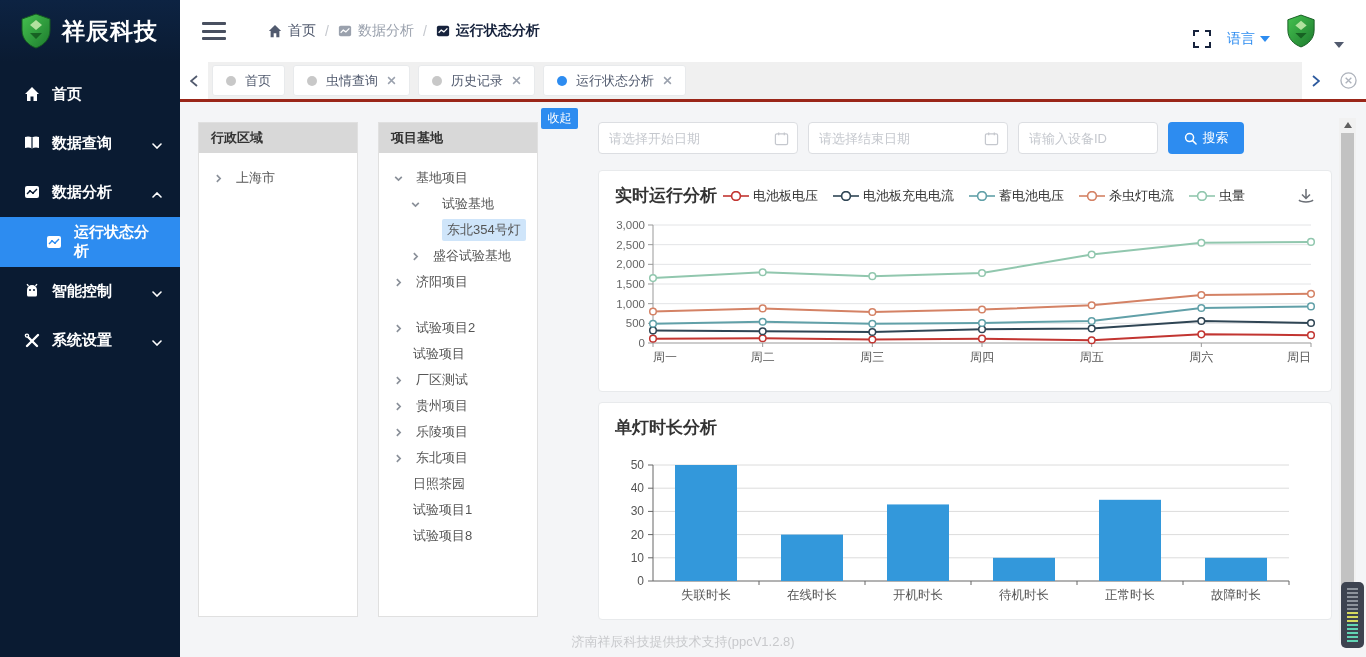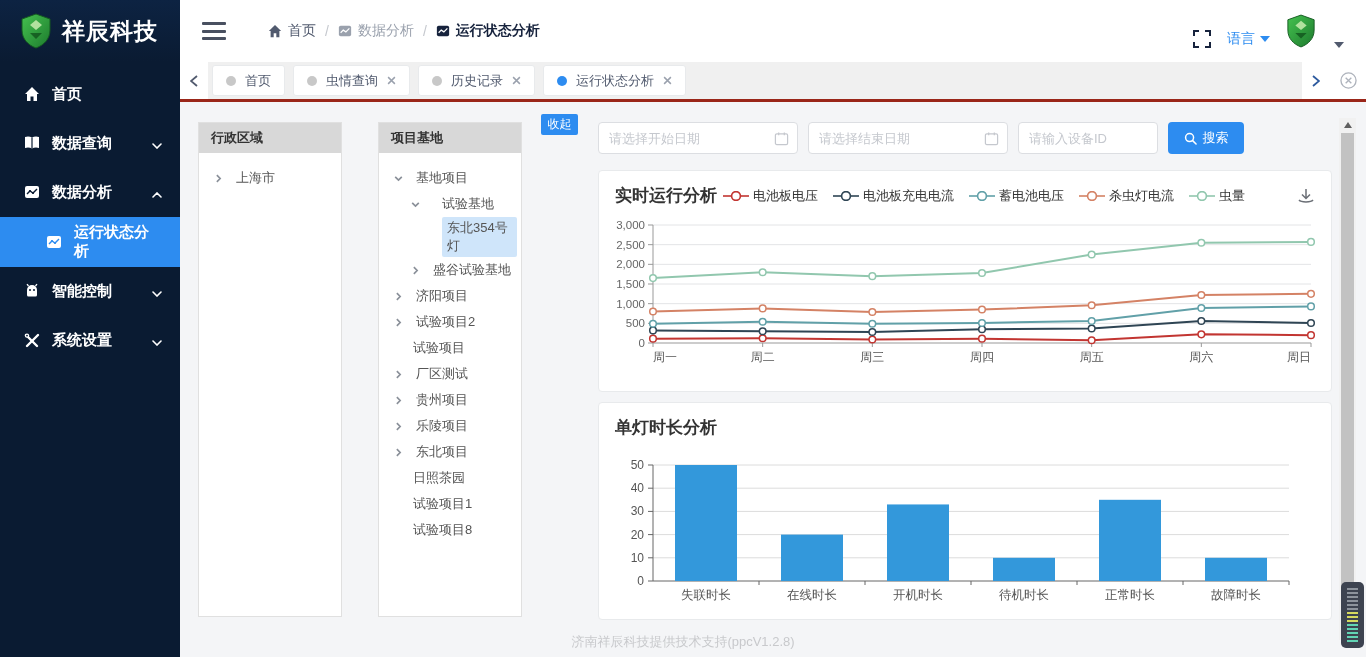"收起" .collapse-btn { top: 9px -> 3px }
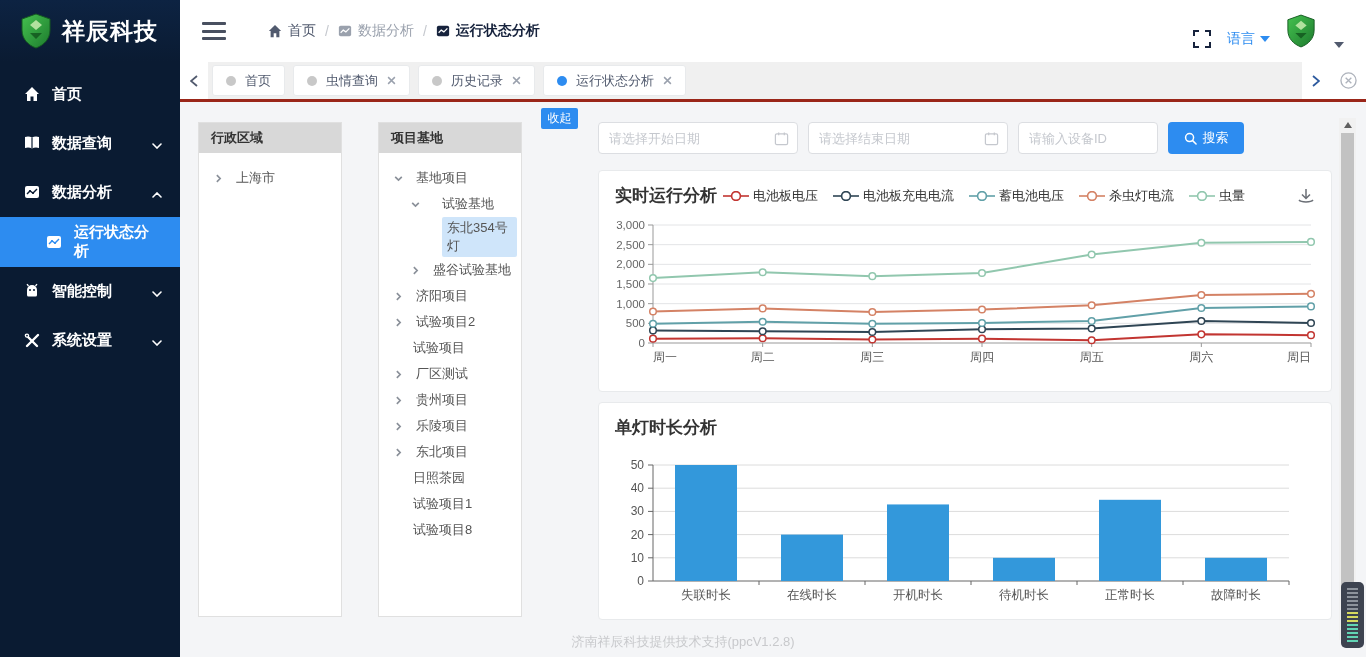"行政区域" .panel { width: 144px -> 160px }
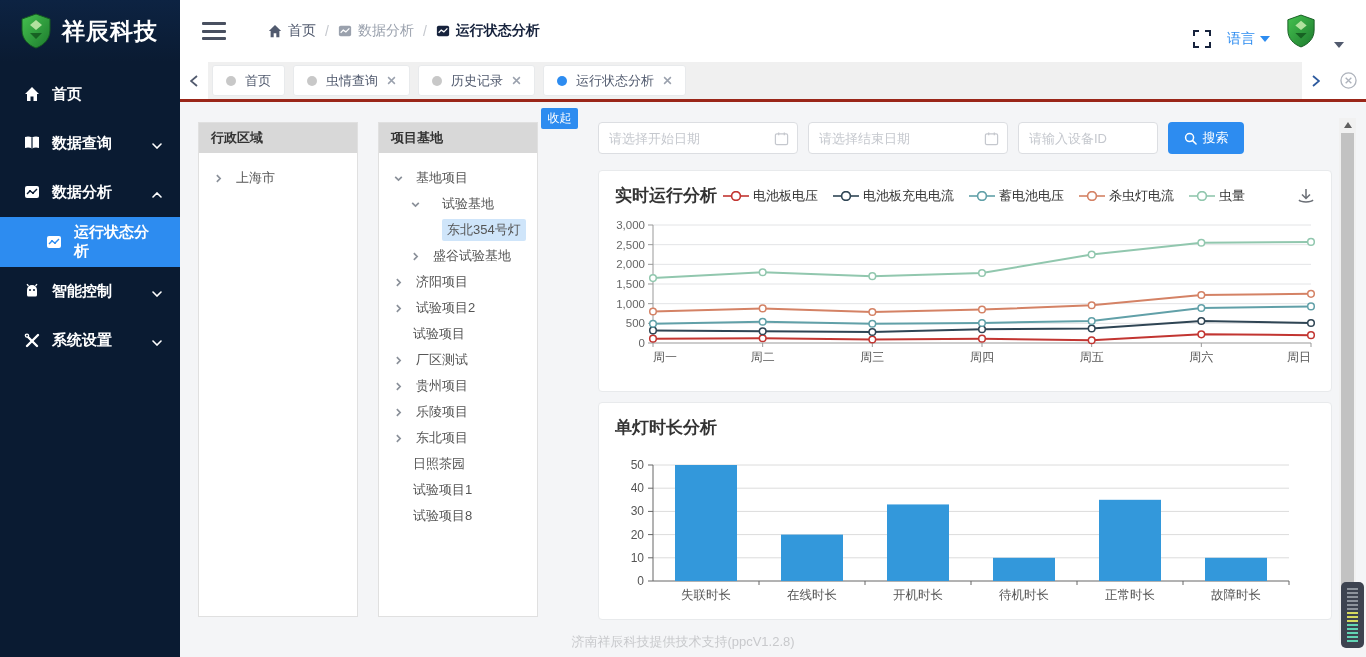"试验项目2" div.tree-item { margin-top: none -> 20px }
